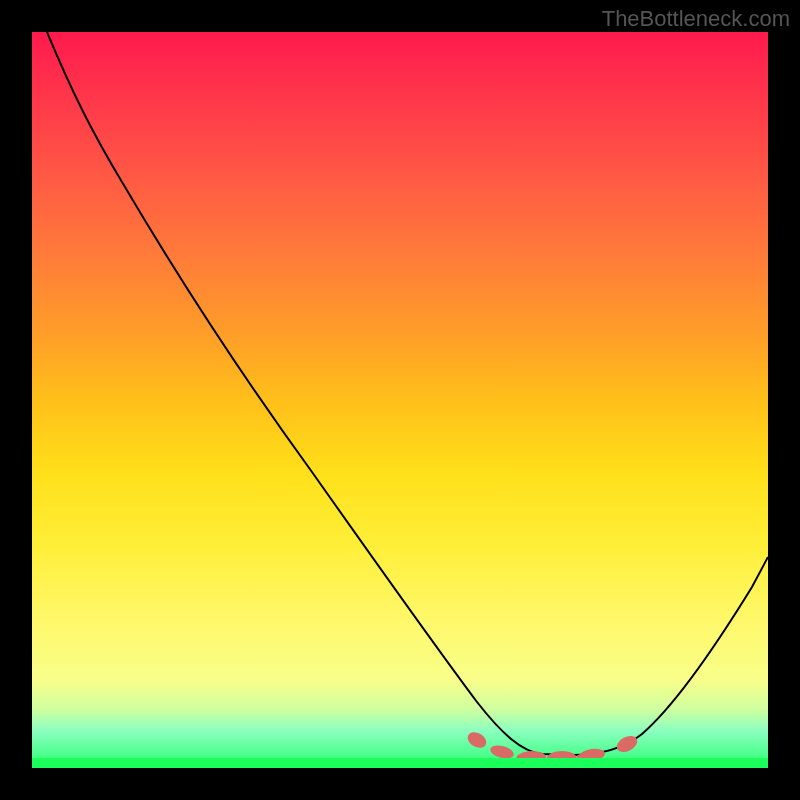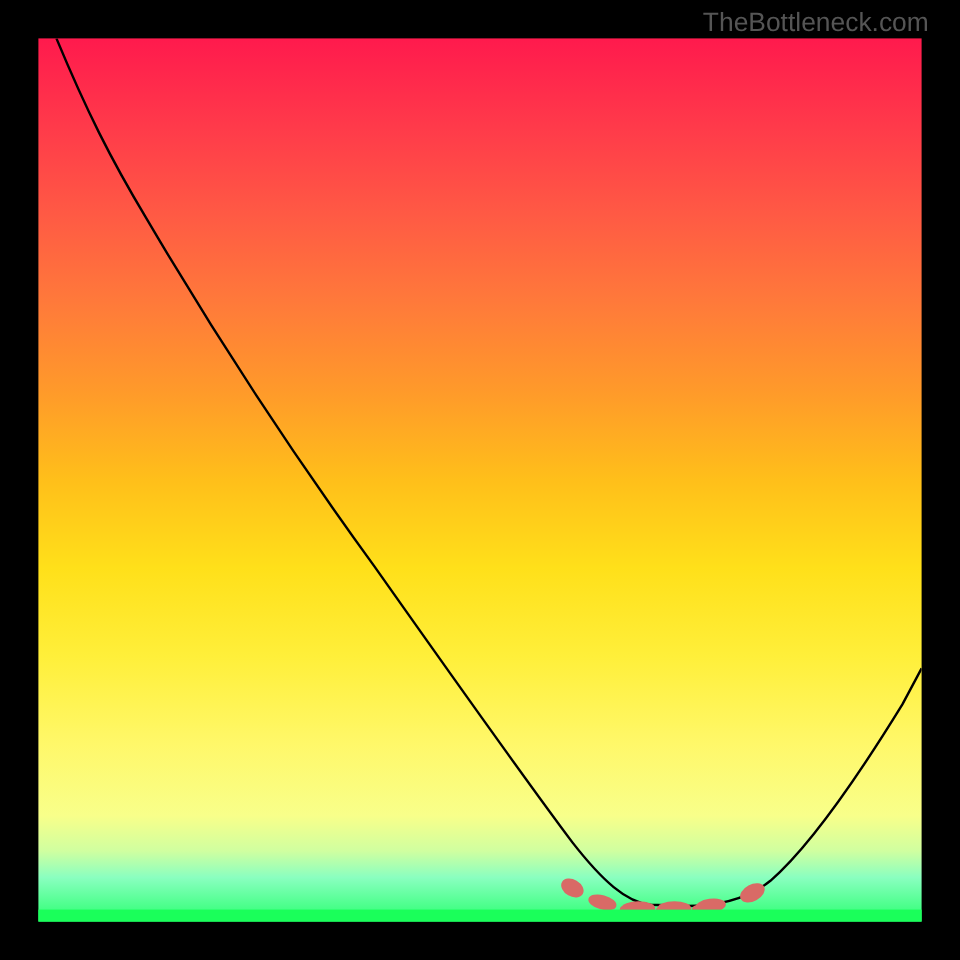"TheBottleneck.com" .watermark { right: 26px -> 10px }
